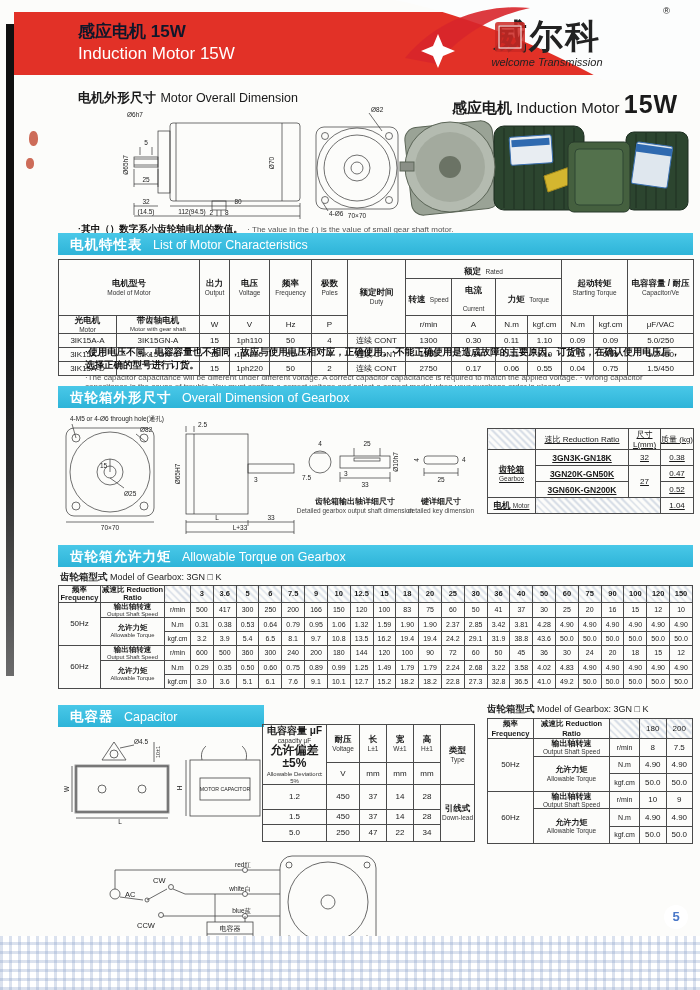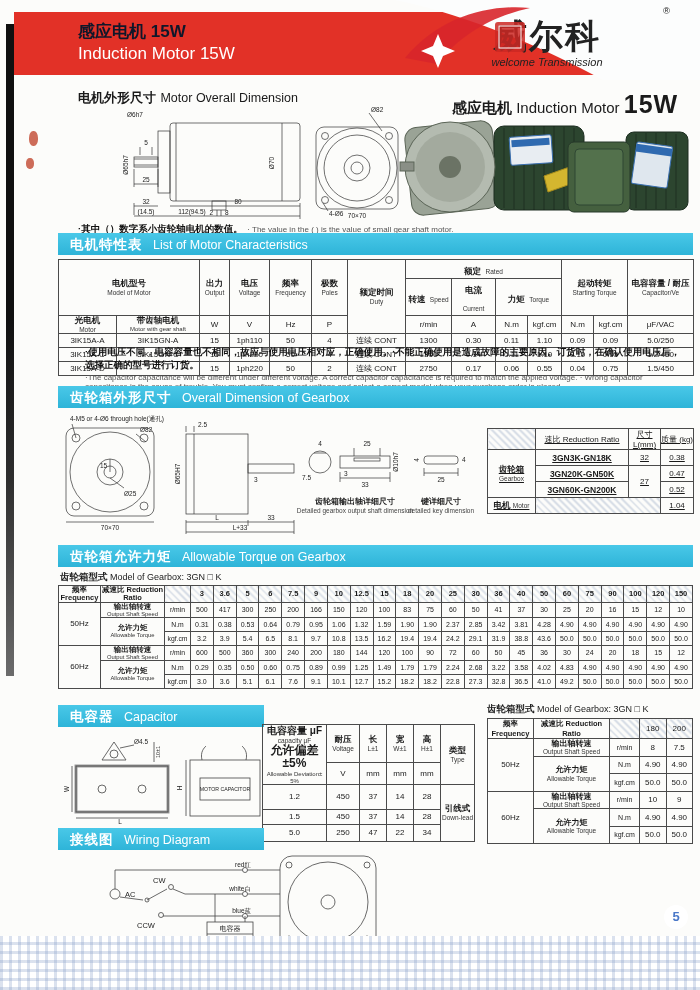"接线图 Wiring Diagram" div.abs { html: <div> <span>接线图</span> <span>Wiring Diagram</span> </div> -> none }
